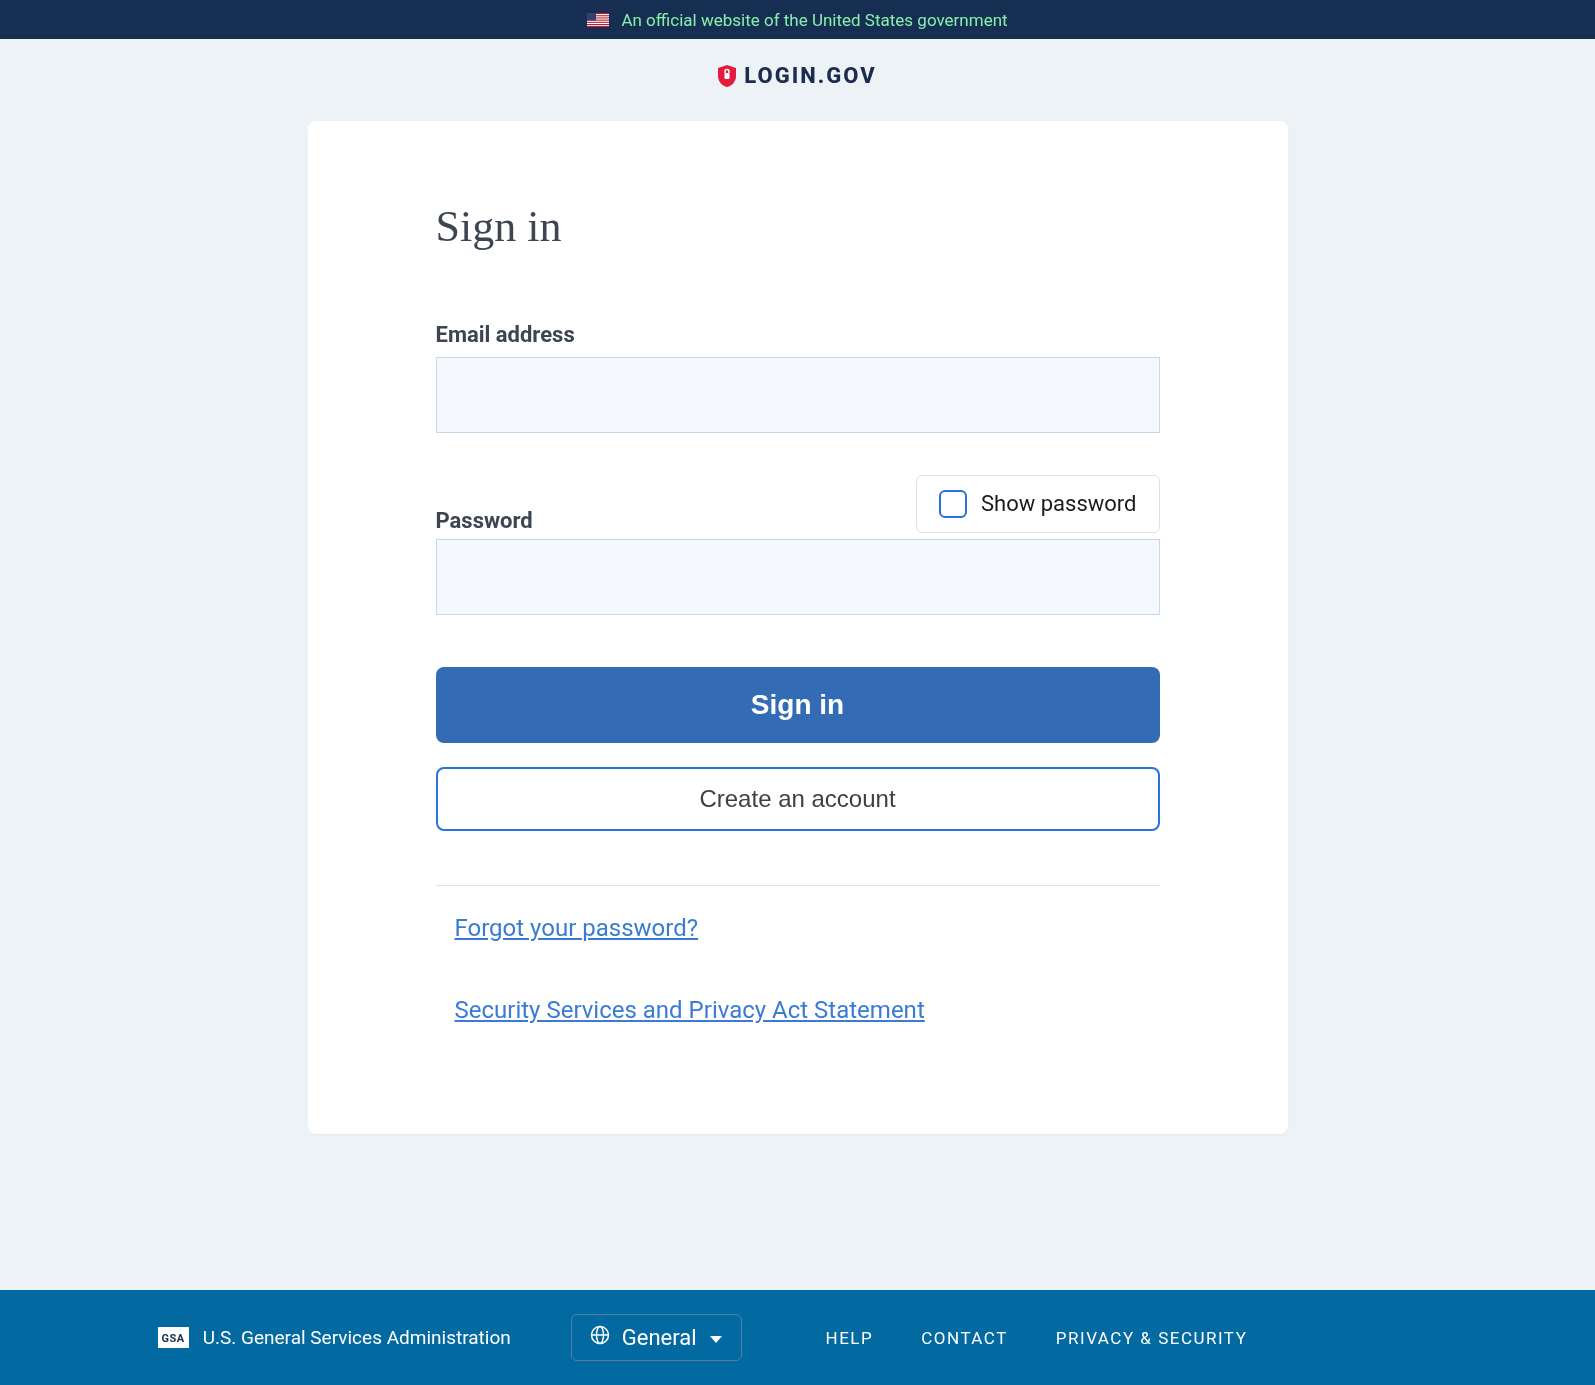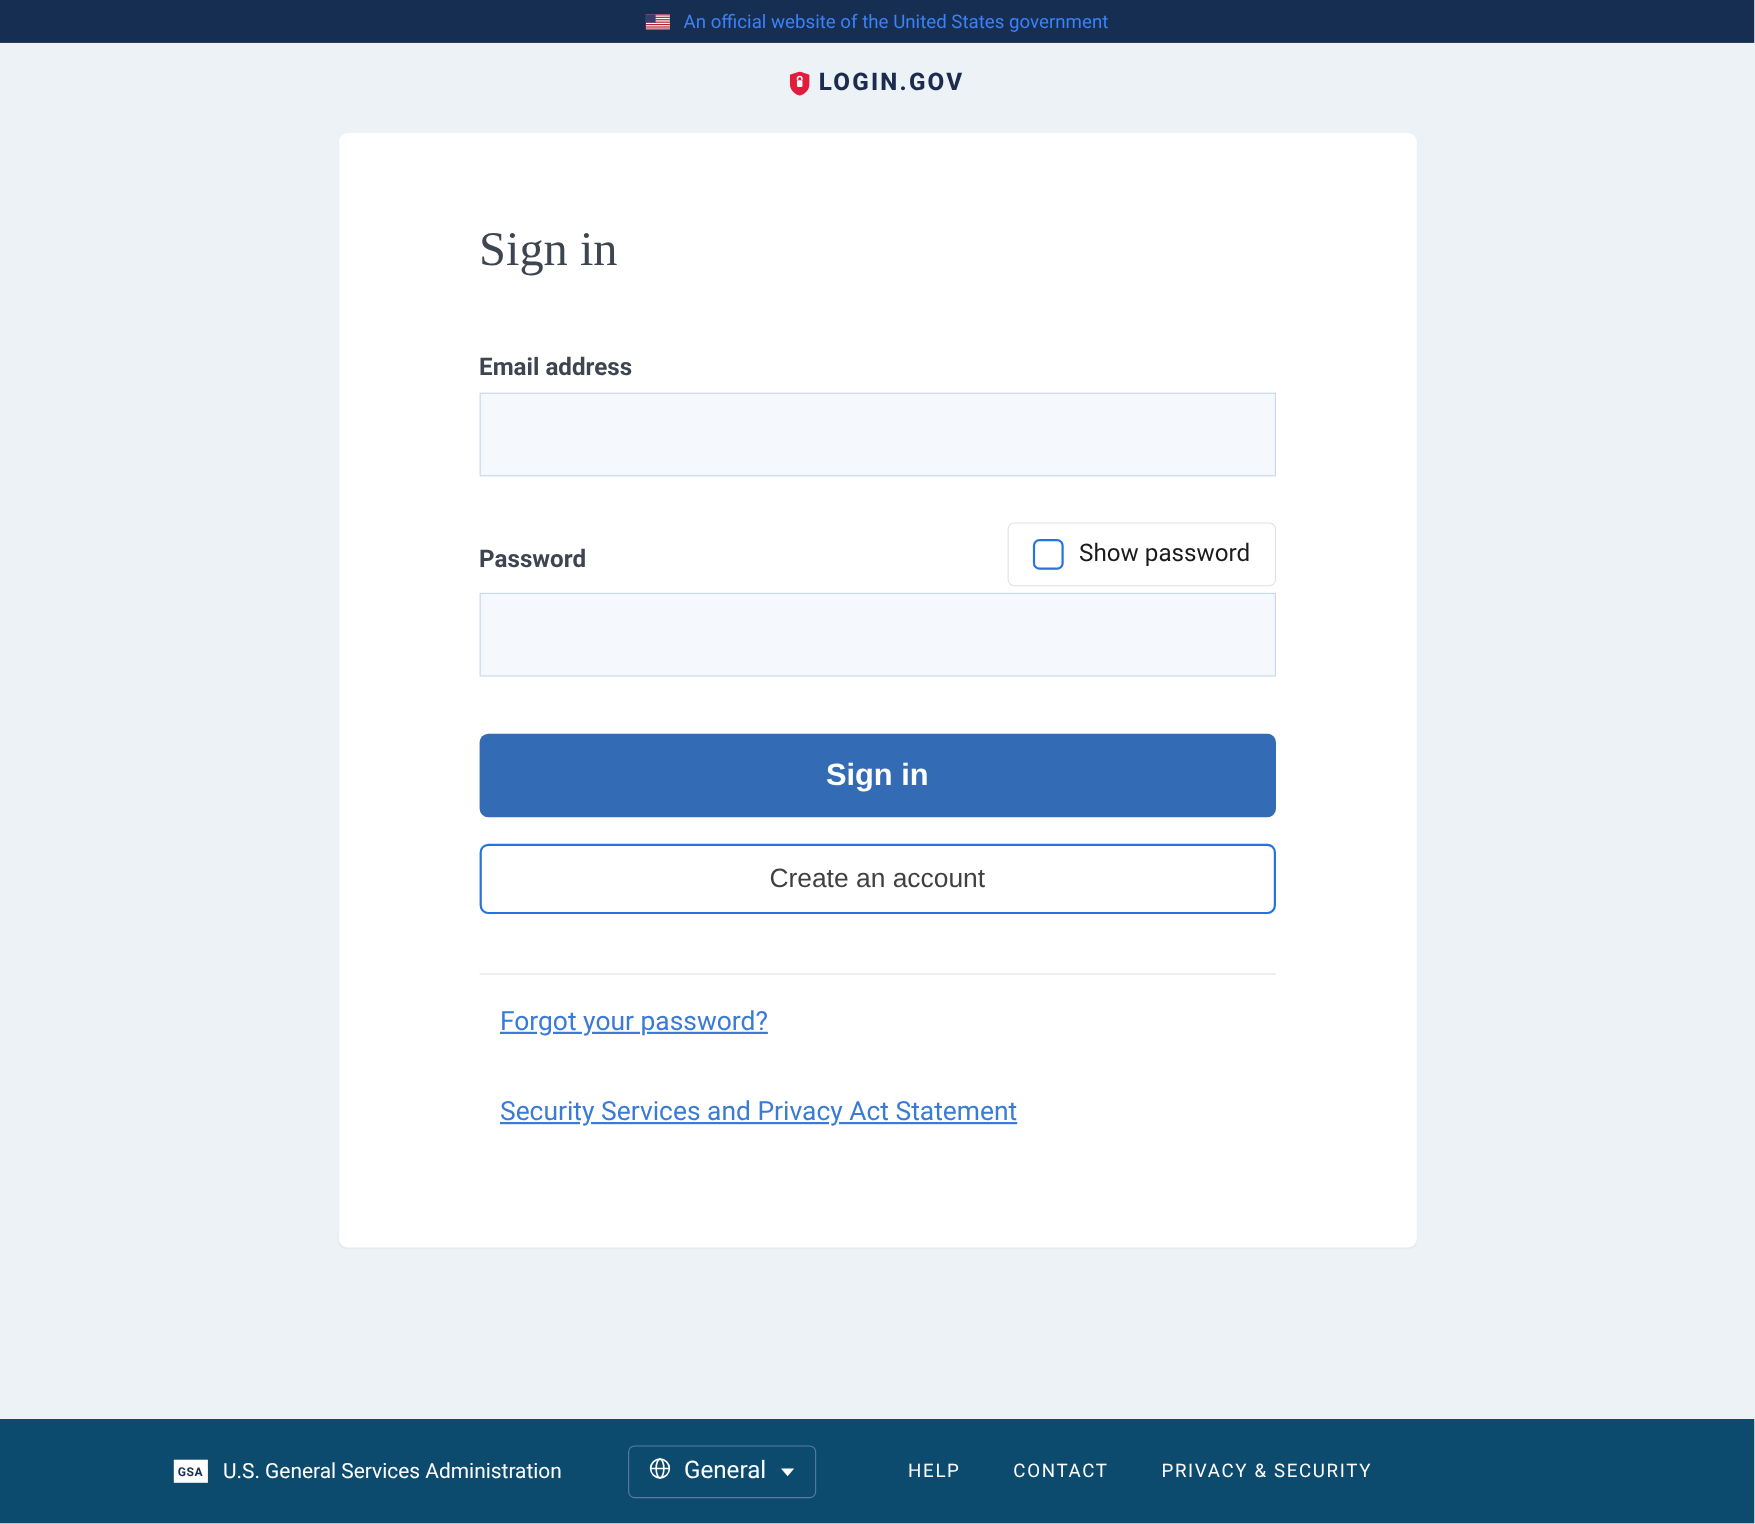"An official website of the" .banner { color: #3b82f6 -> #86efac }
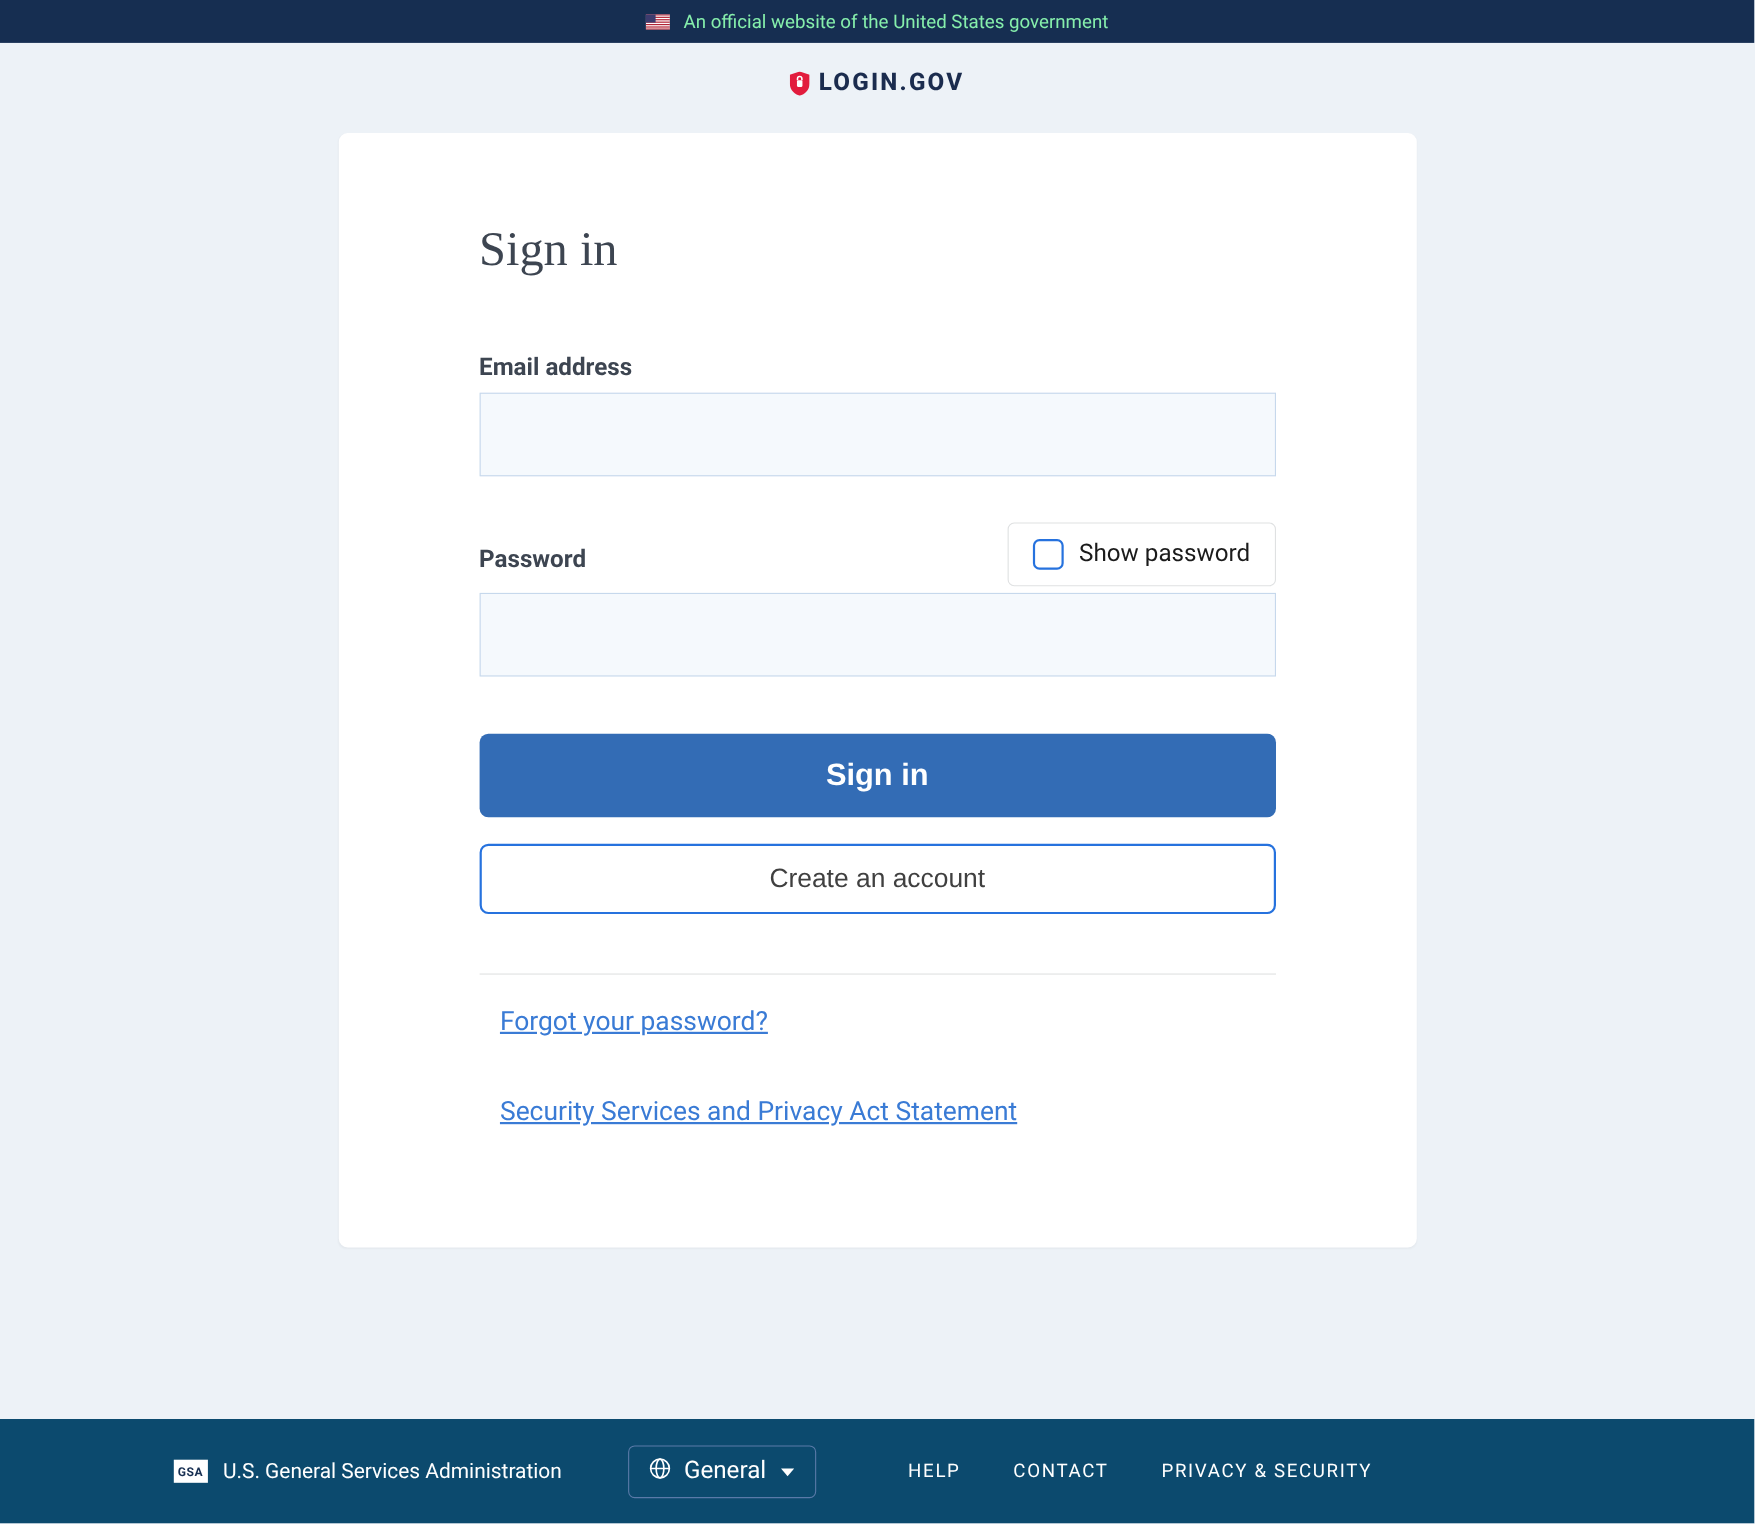"Password" div.field-label { margin-bottom: 12px -> 0 }
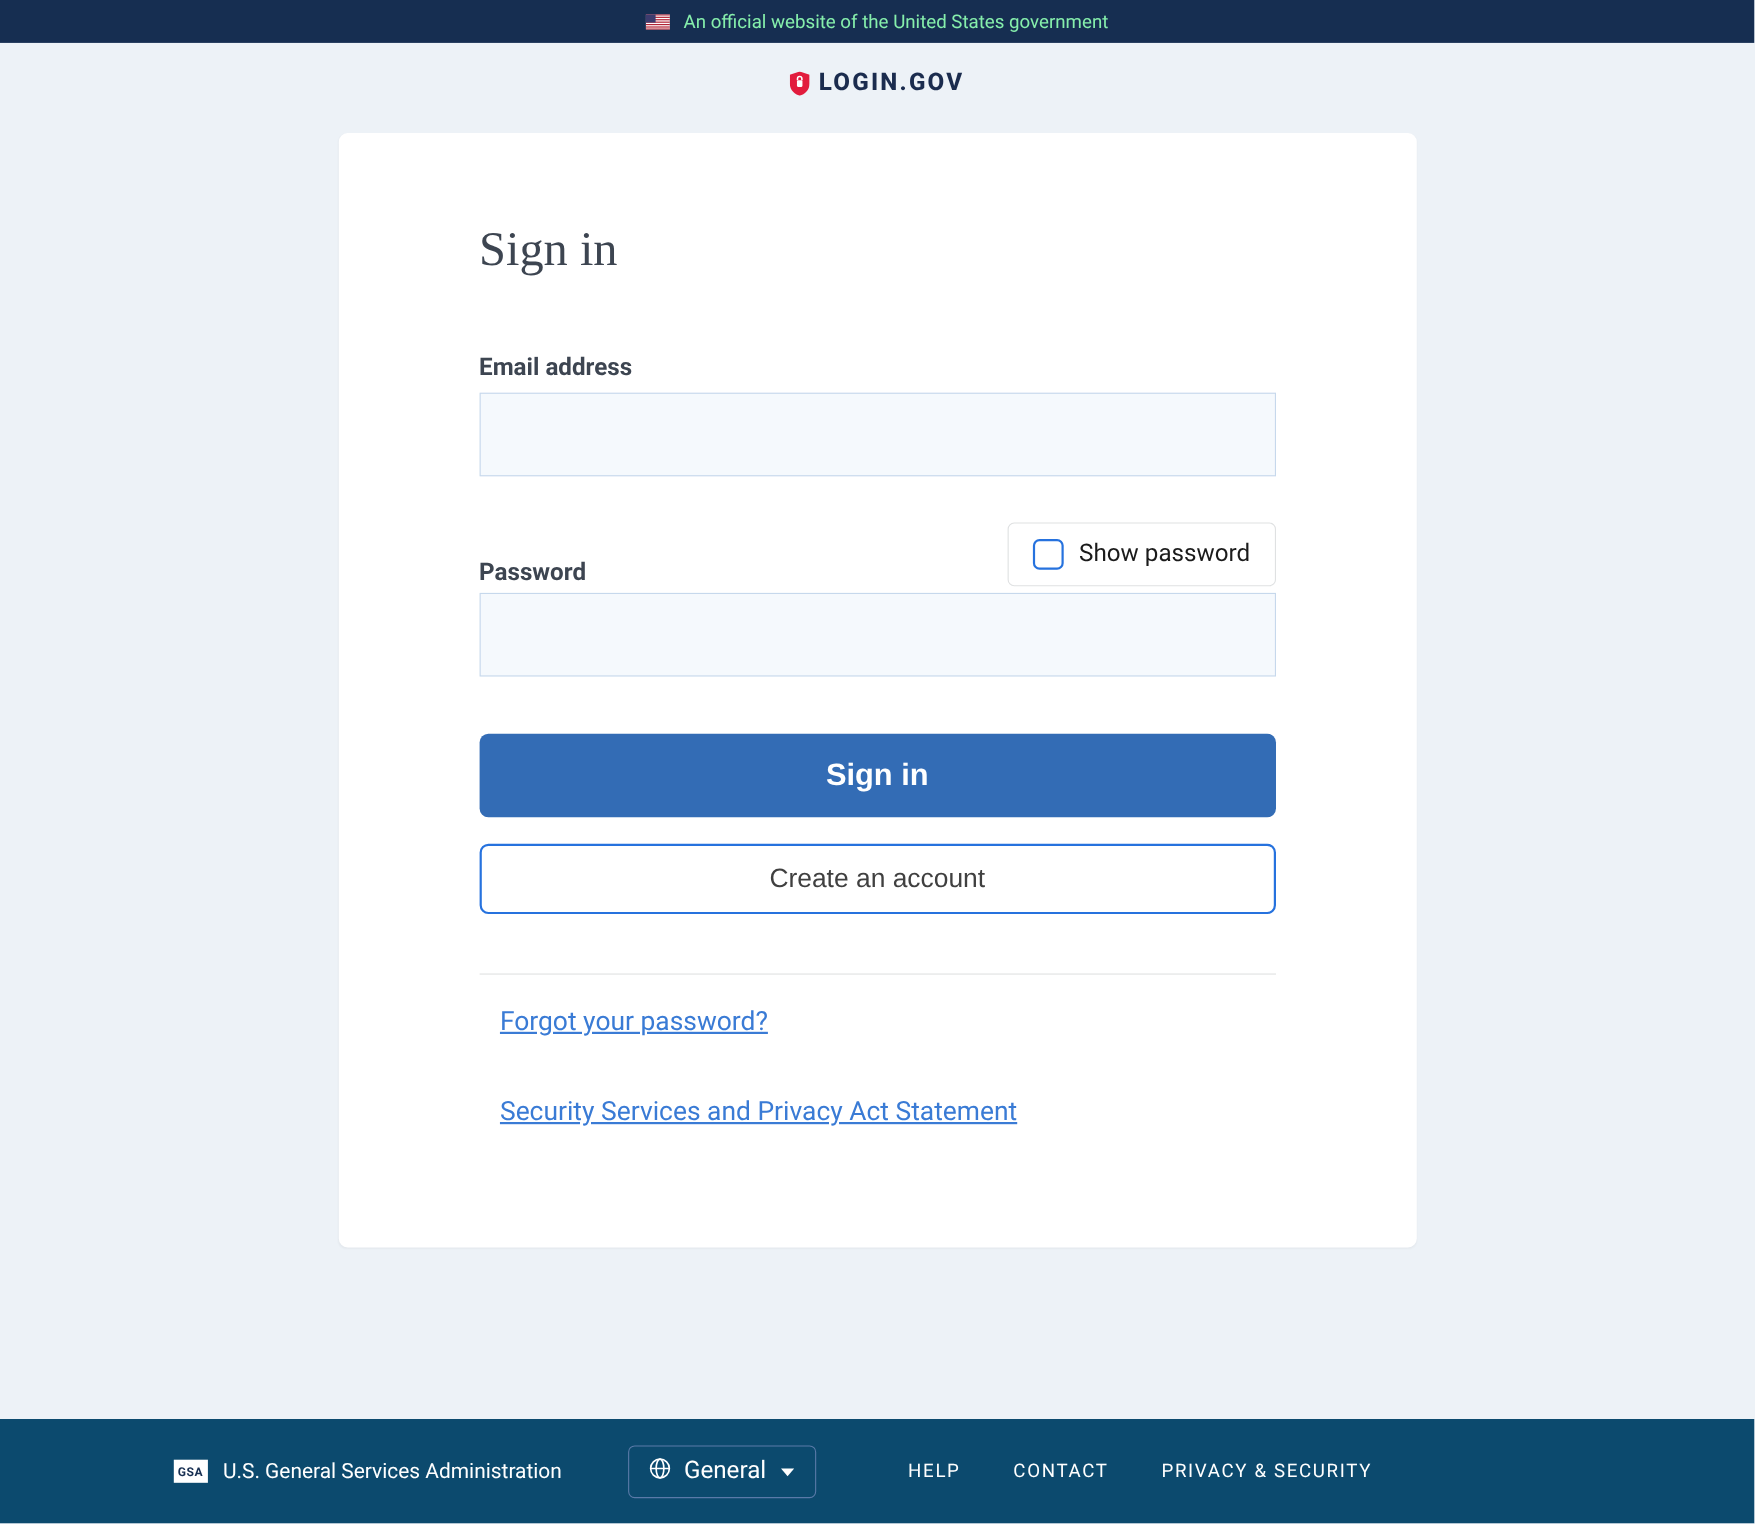"GSA" .footer { background: #0c4a6e -> #0369a1 }
